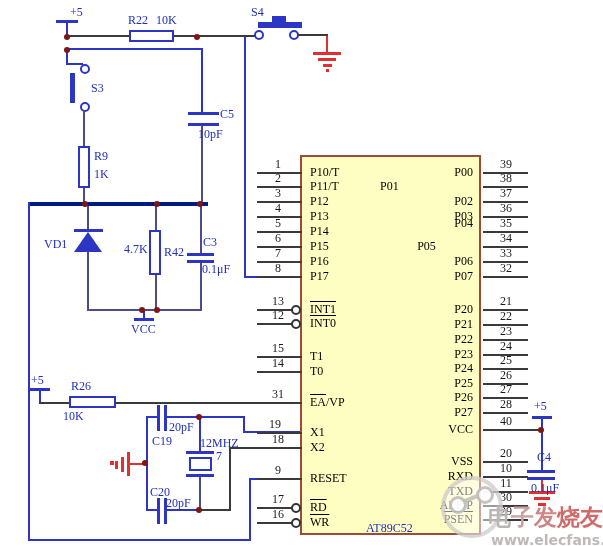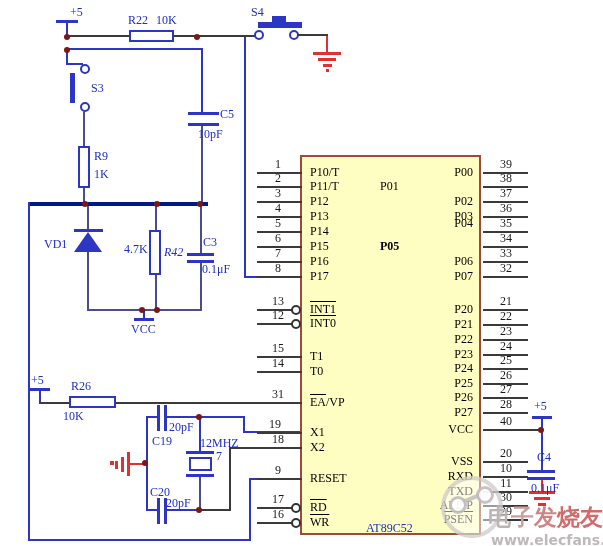"R42" div.lbl { font-style: italic -> none }
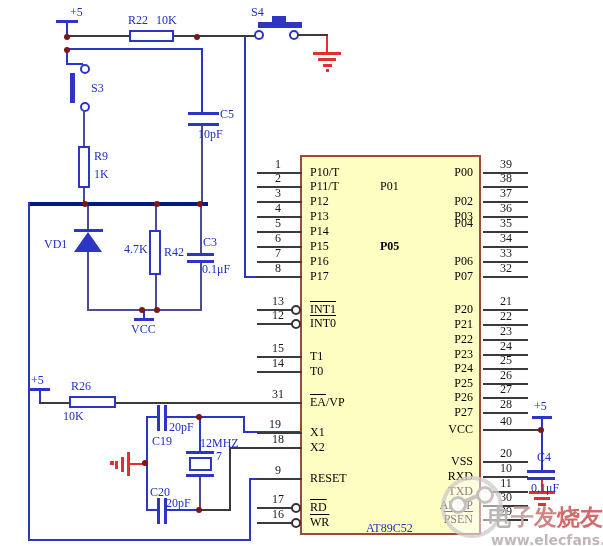"P05" div.pin-lbl { font-weight: bold -> none; text-align: left -> center }
